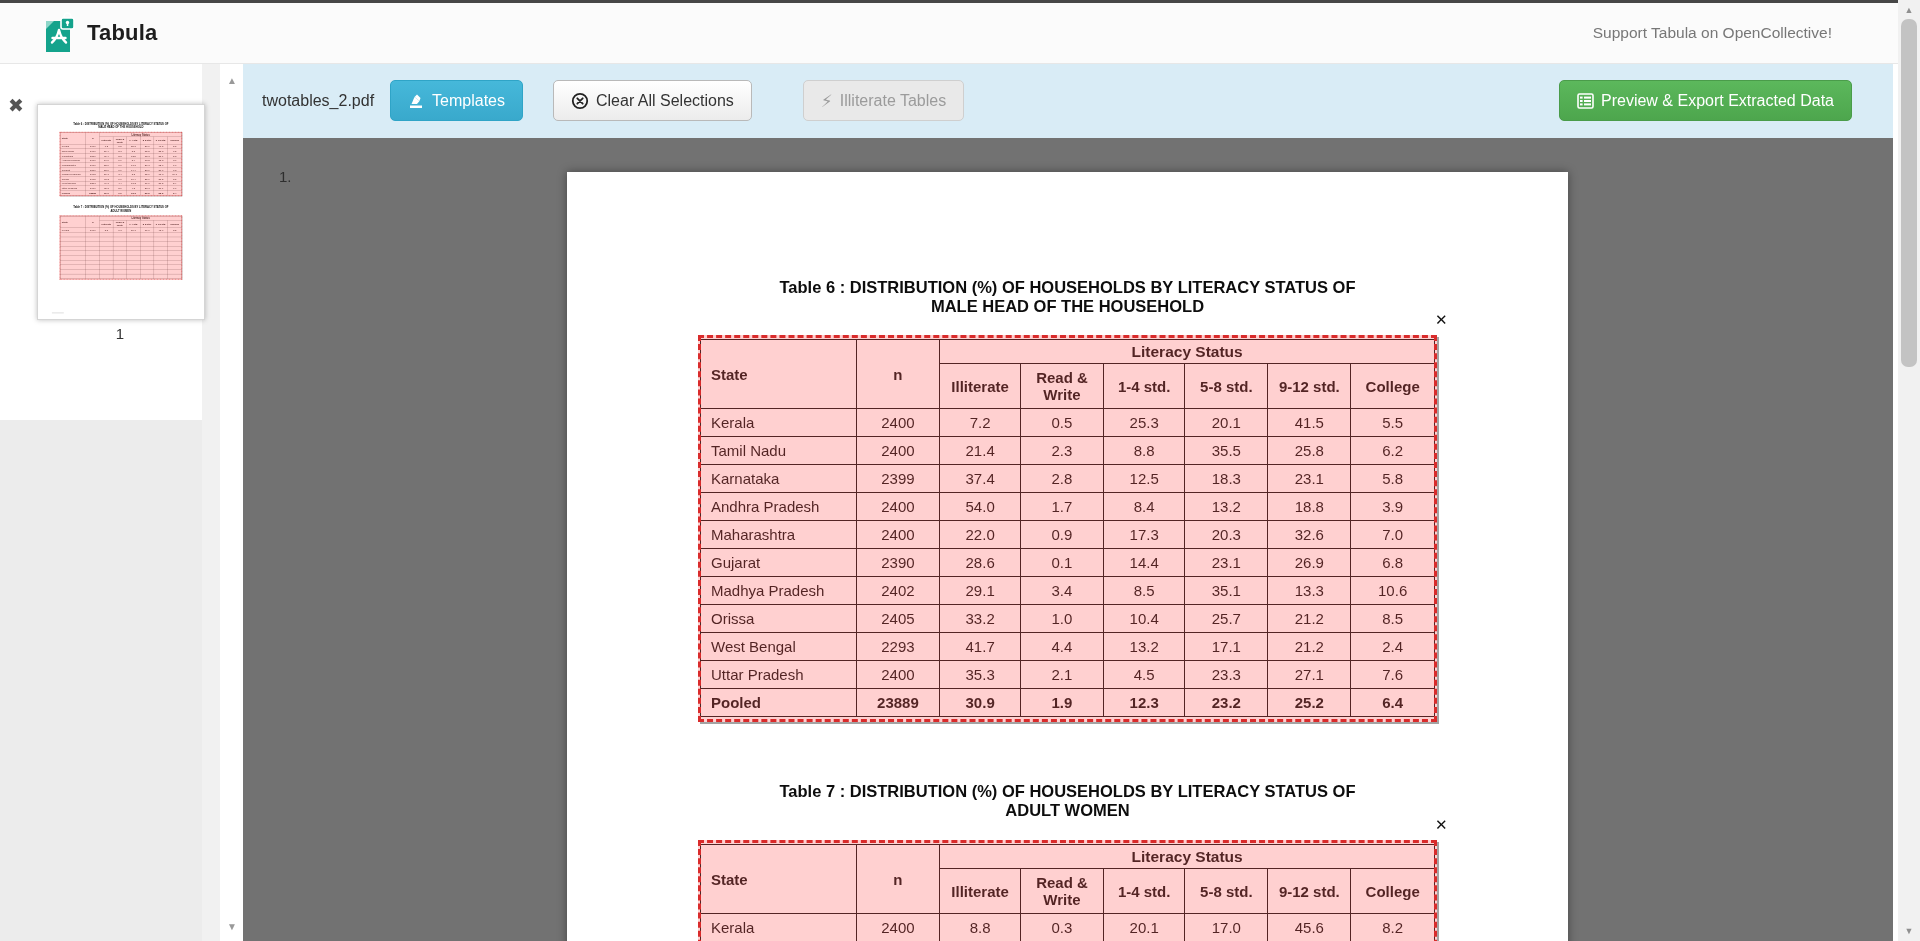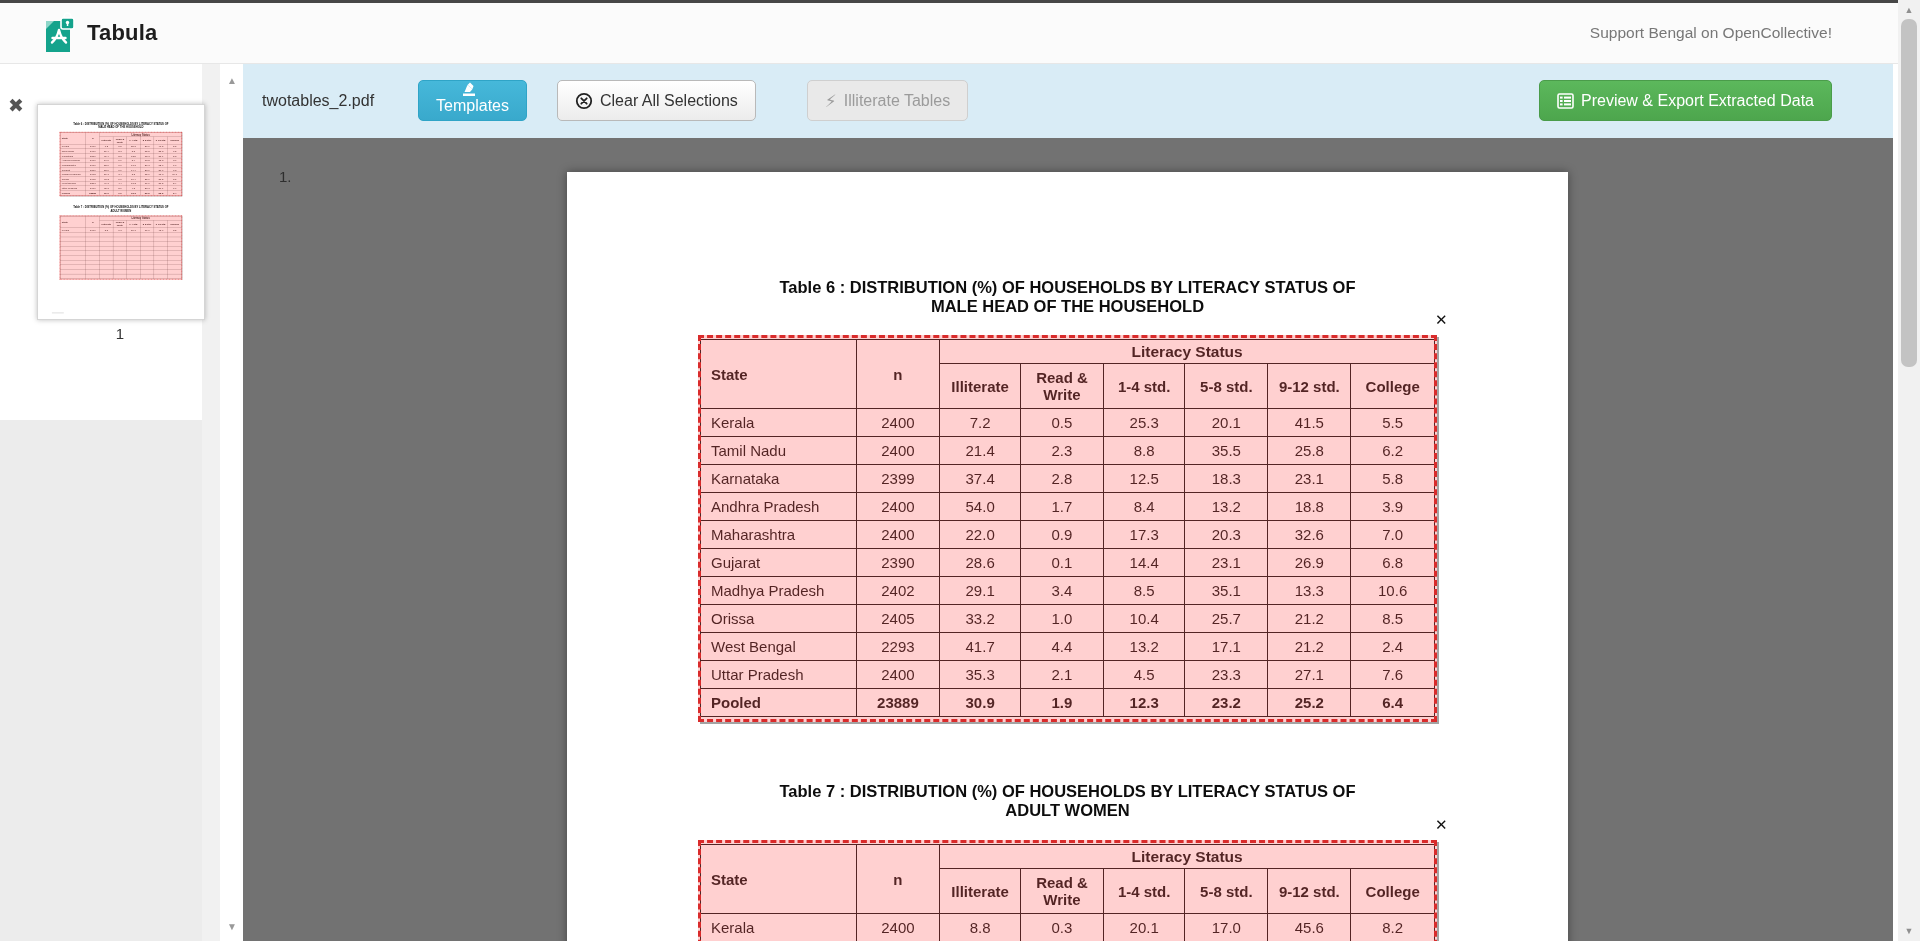"Support Bengal on OpenCollective!" span.nav-right { text: Bengal -> Tabula }
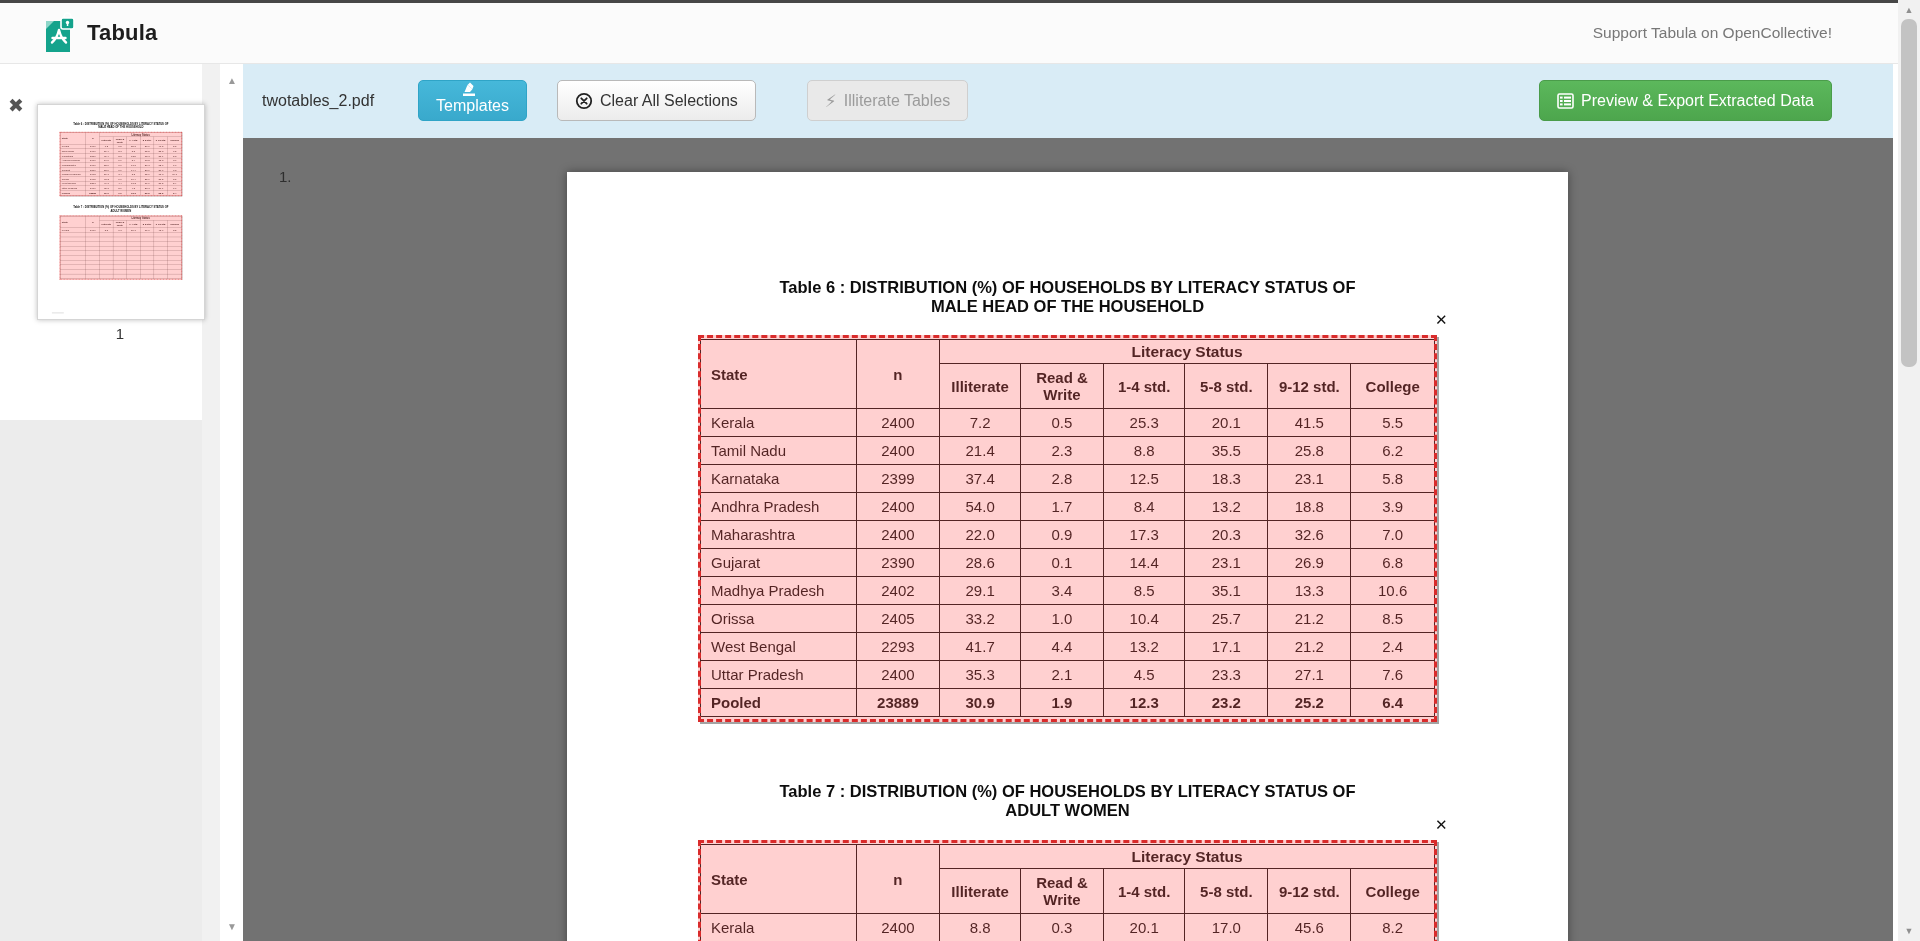"Templates" .btn-info { flex-direction: column -> none; margin-left: 44px -> 16px }
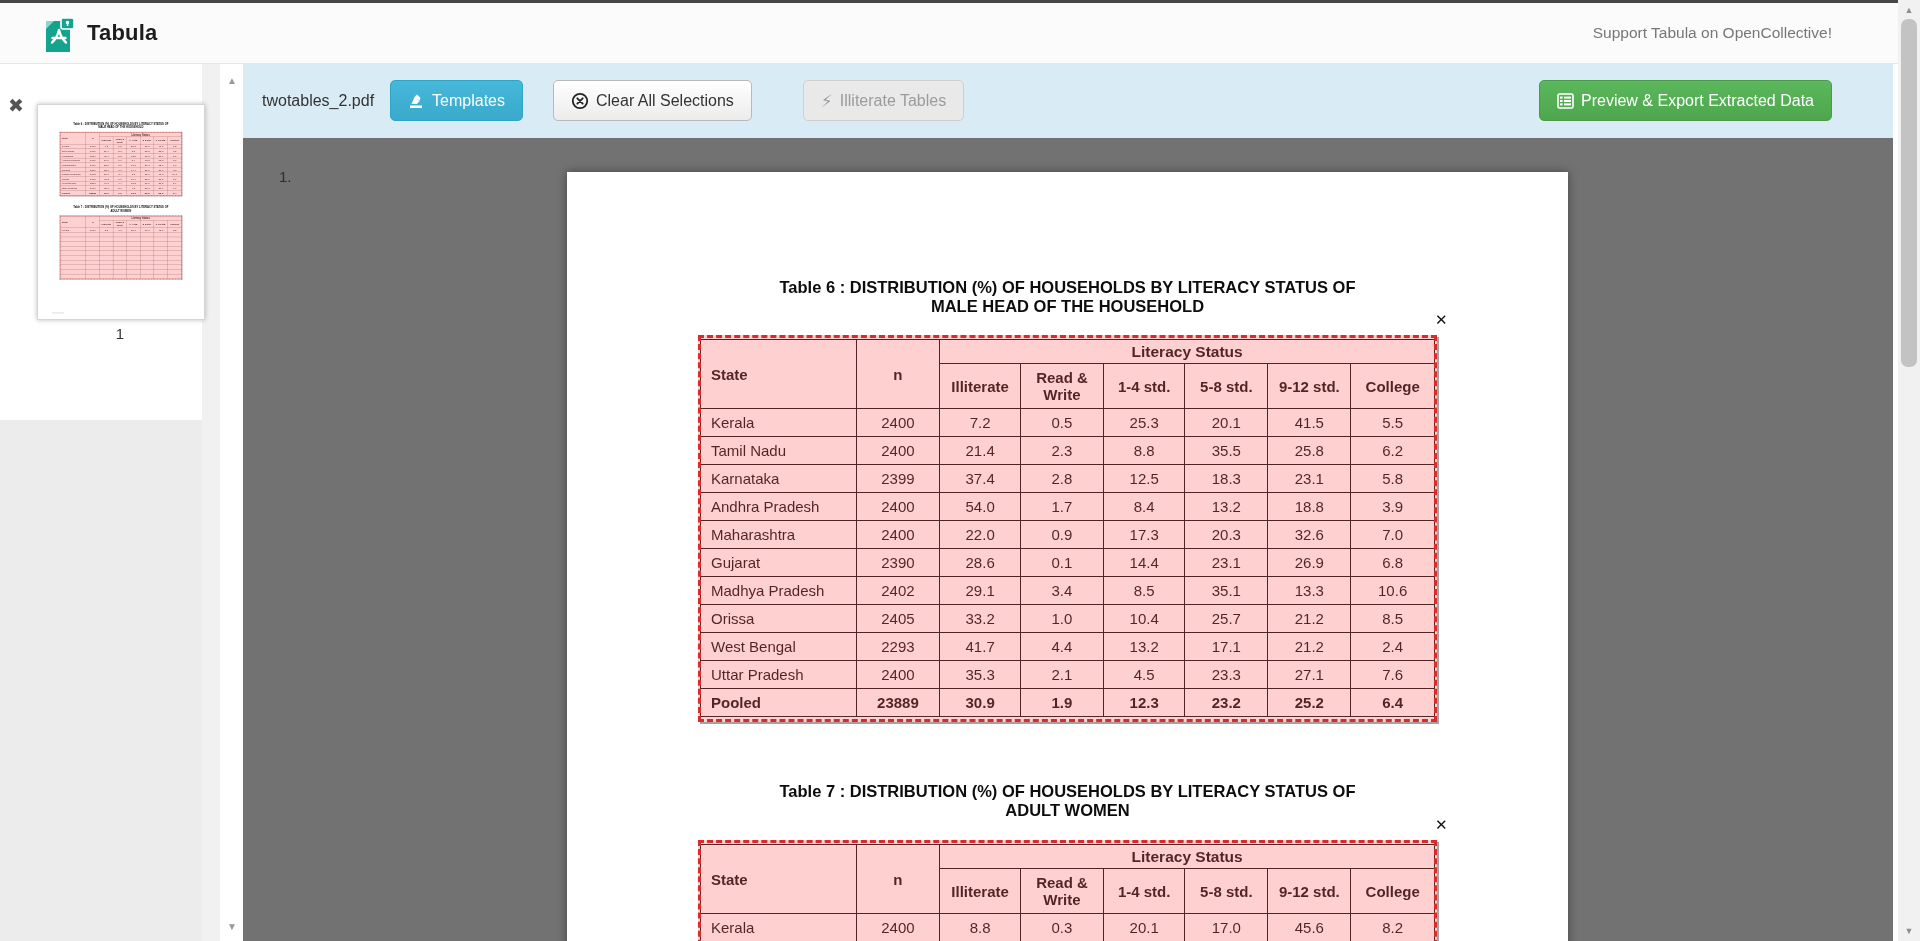"Preview & Export Extracted Data" .btn-success { margin-right: 61px -> 41px }
